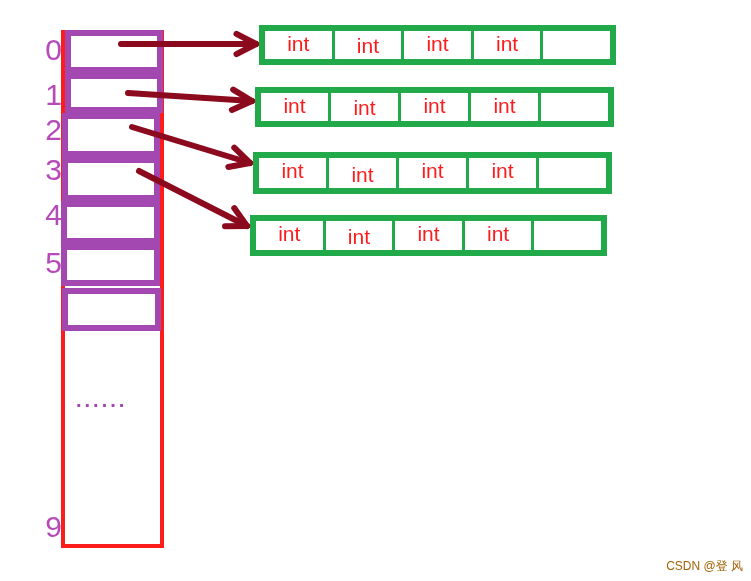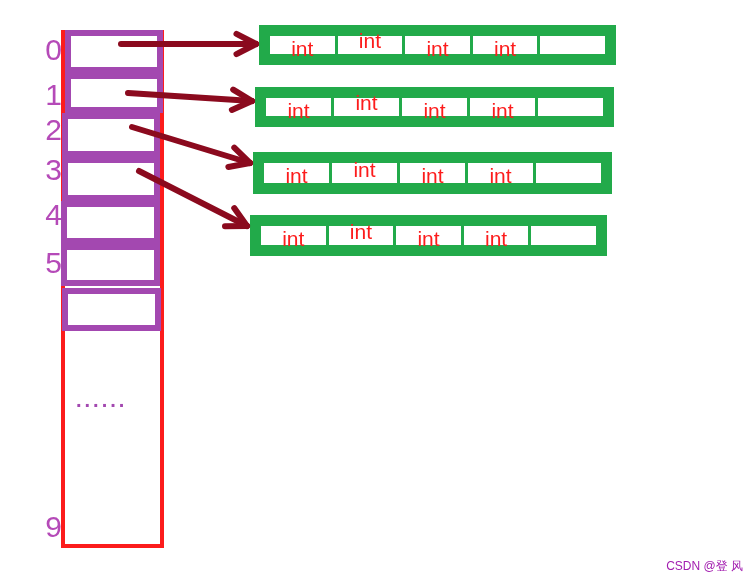"int" .int-row { padding: 6px -> 1px }
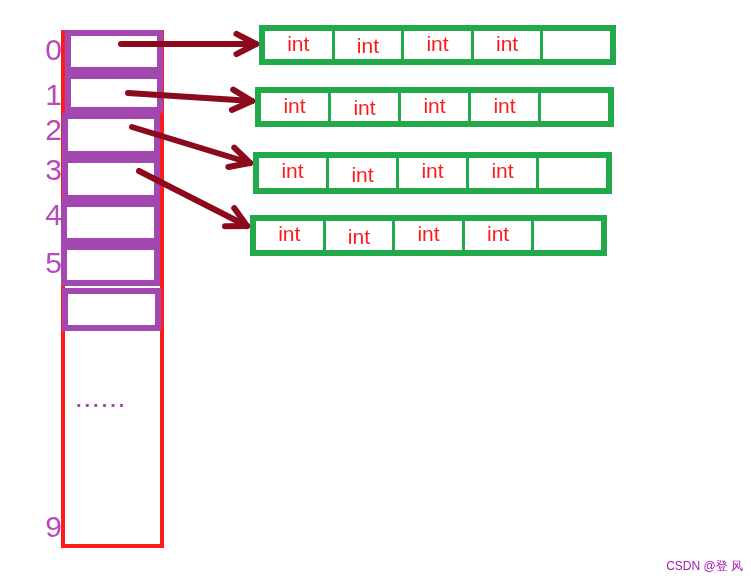"CSDN @登 风" .watermark { color: #a21caf -> #a16207 }
